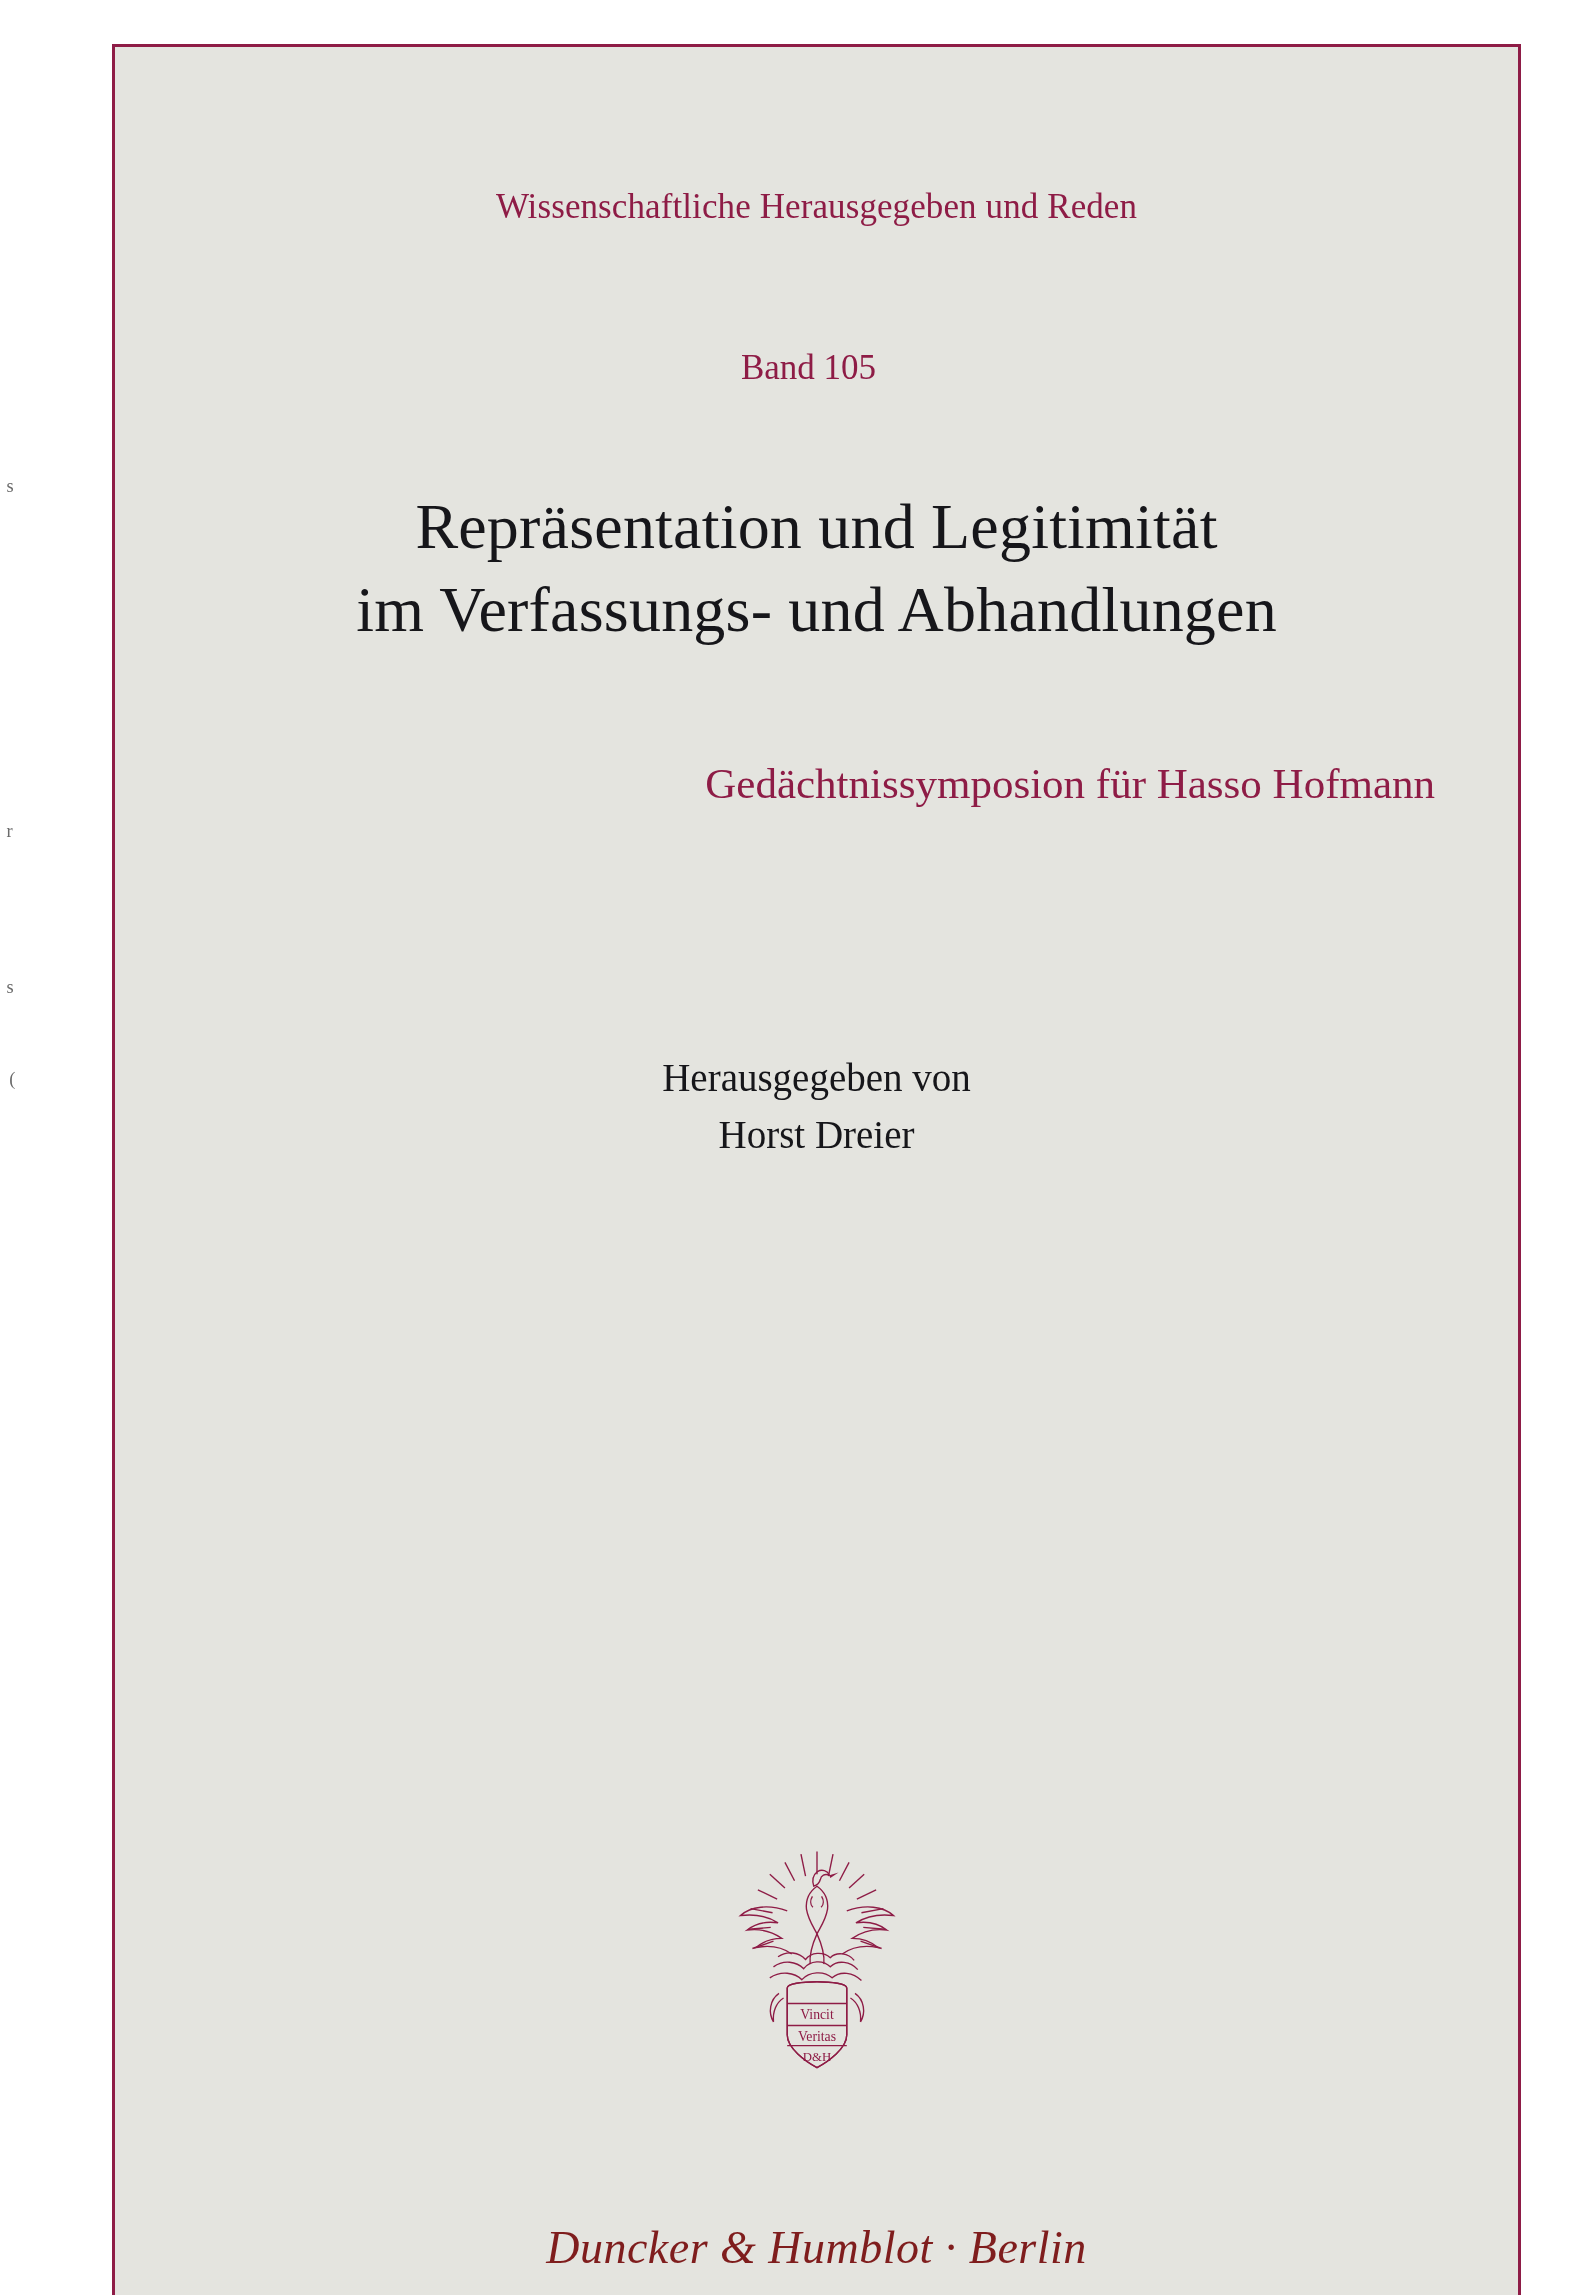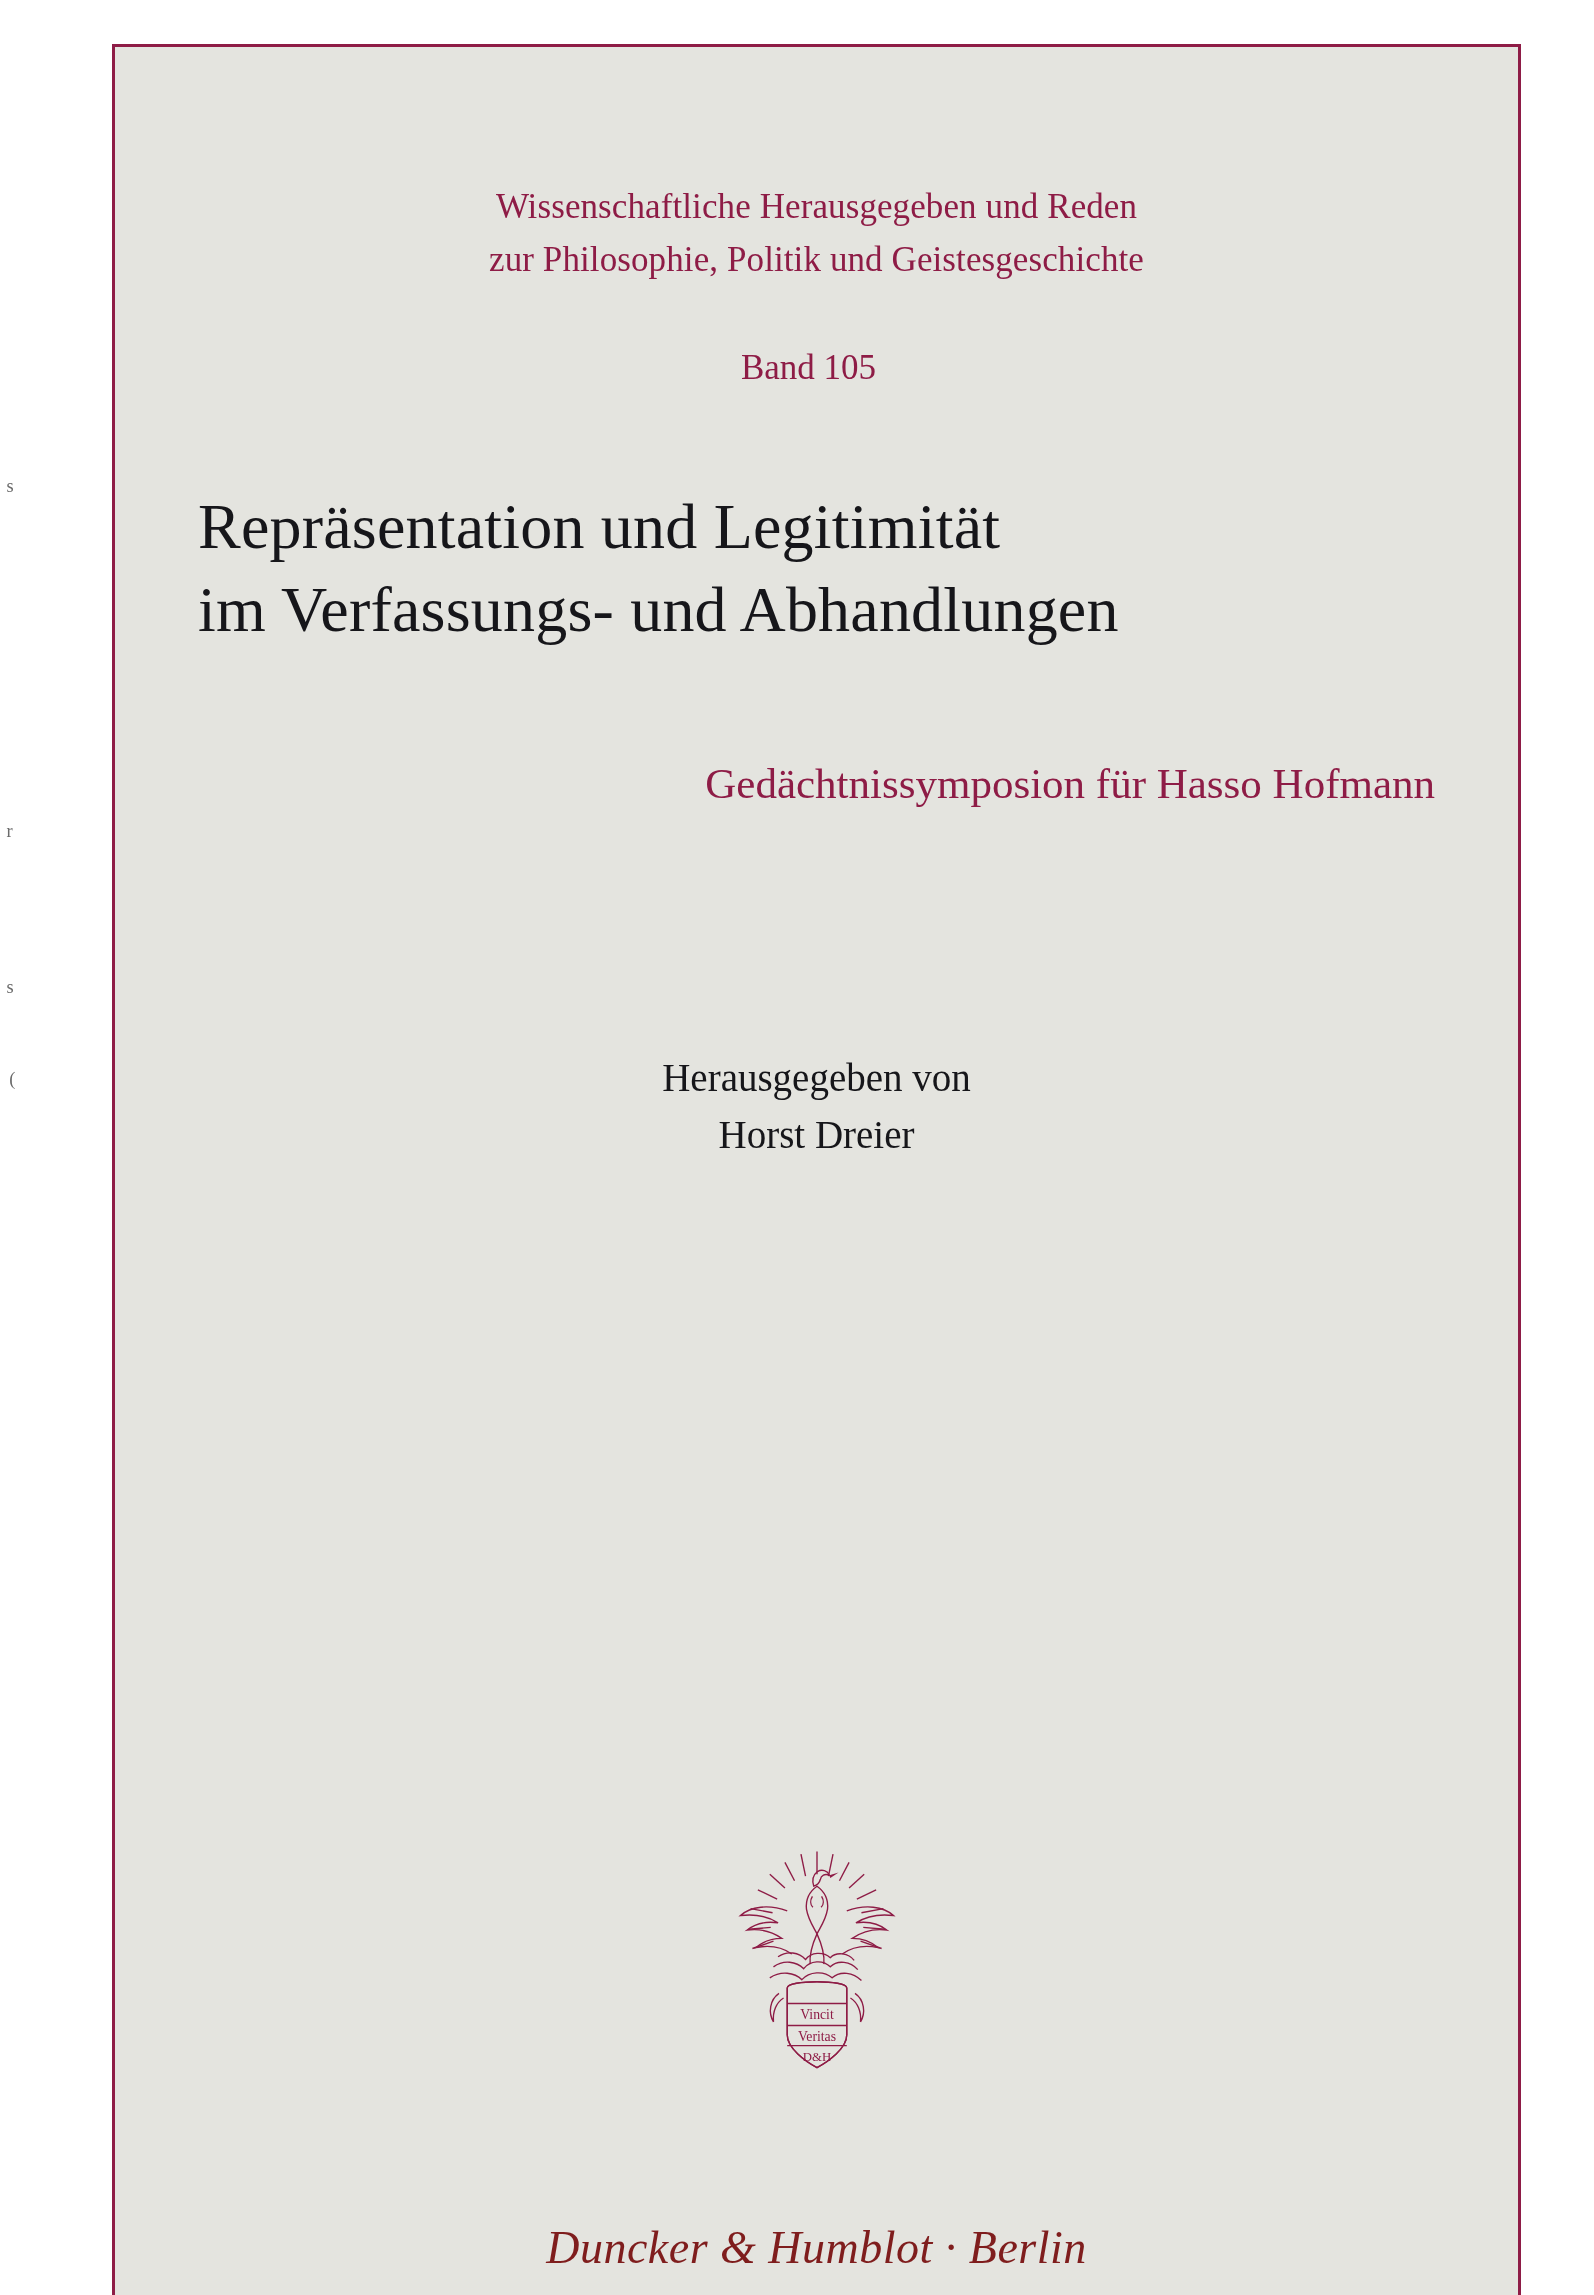"zur Philosophie, Politik und" div { html: <div>zur Philosophie, Politik und Geistesgeschichte</div> -> none }
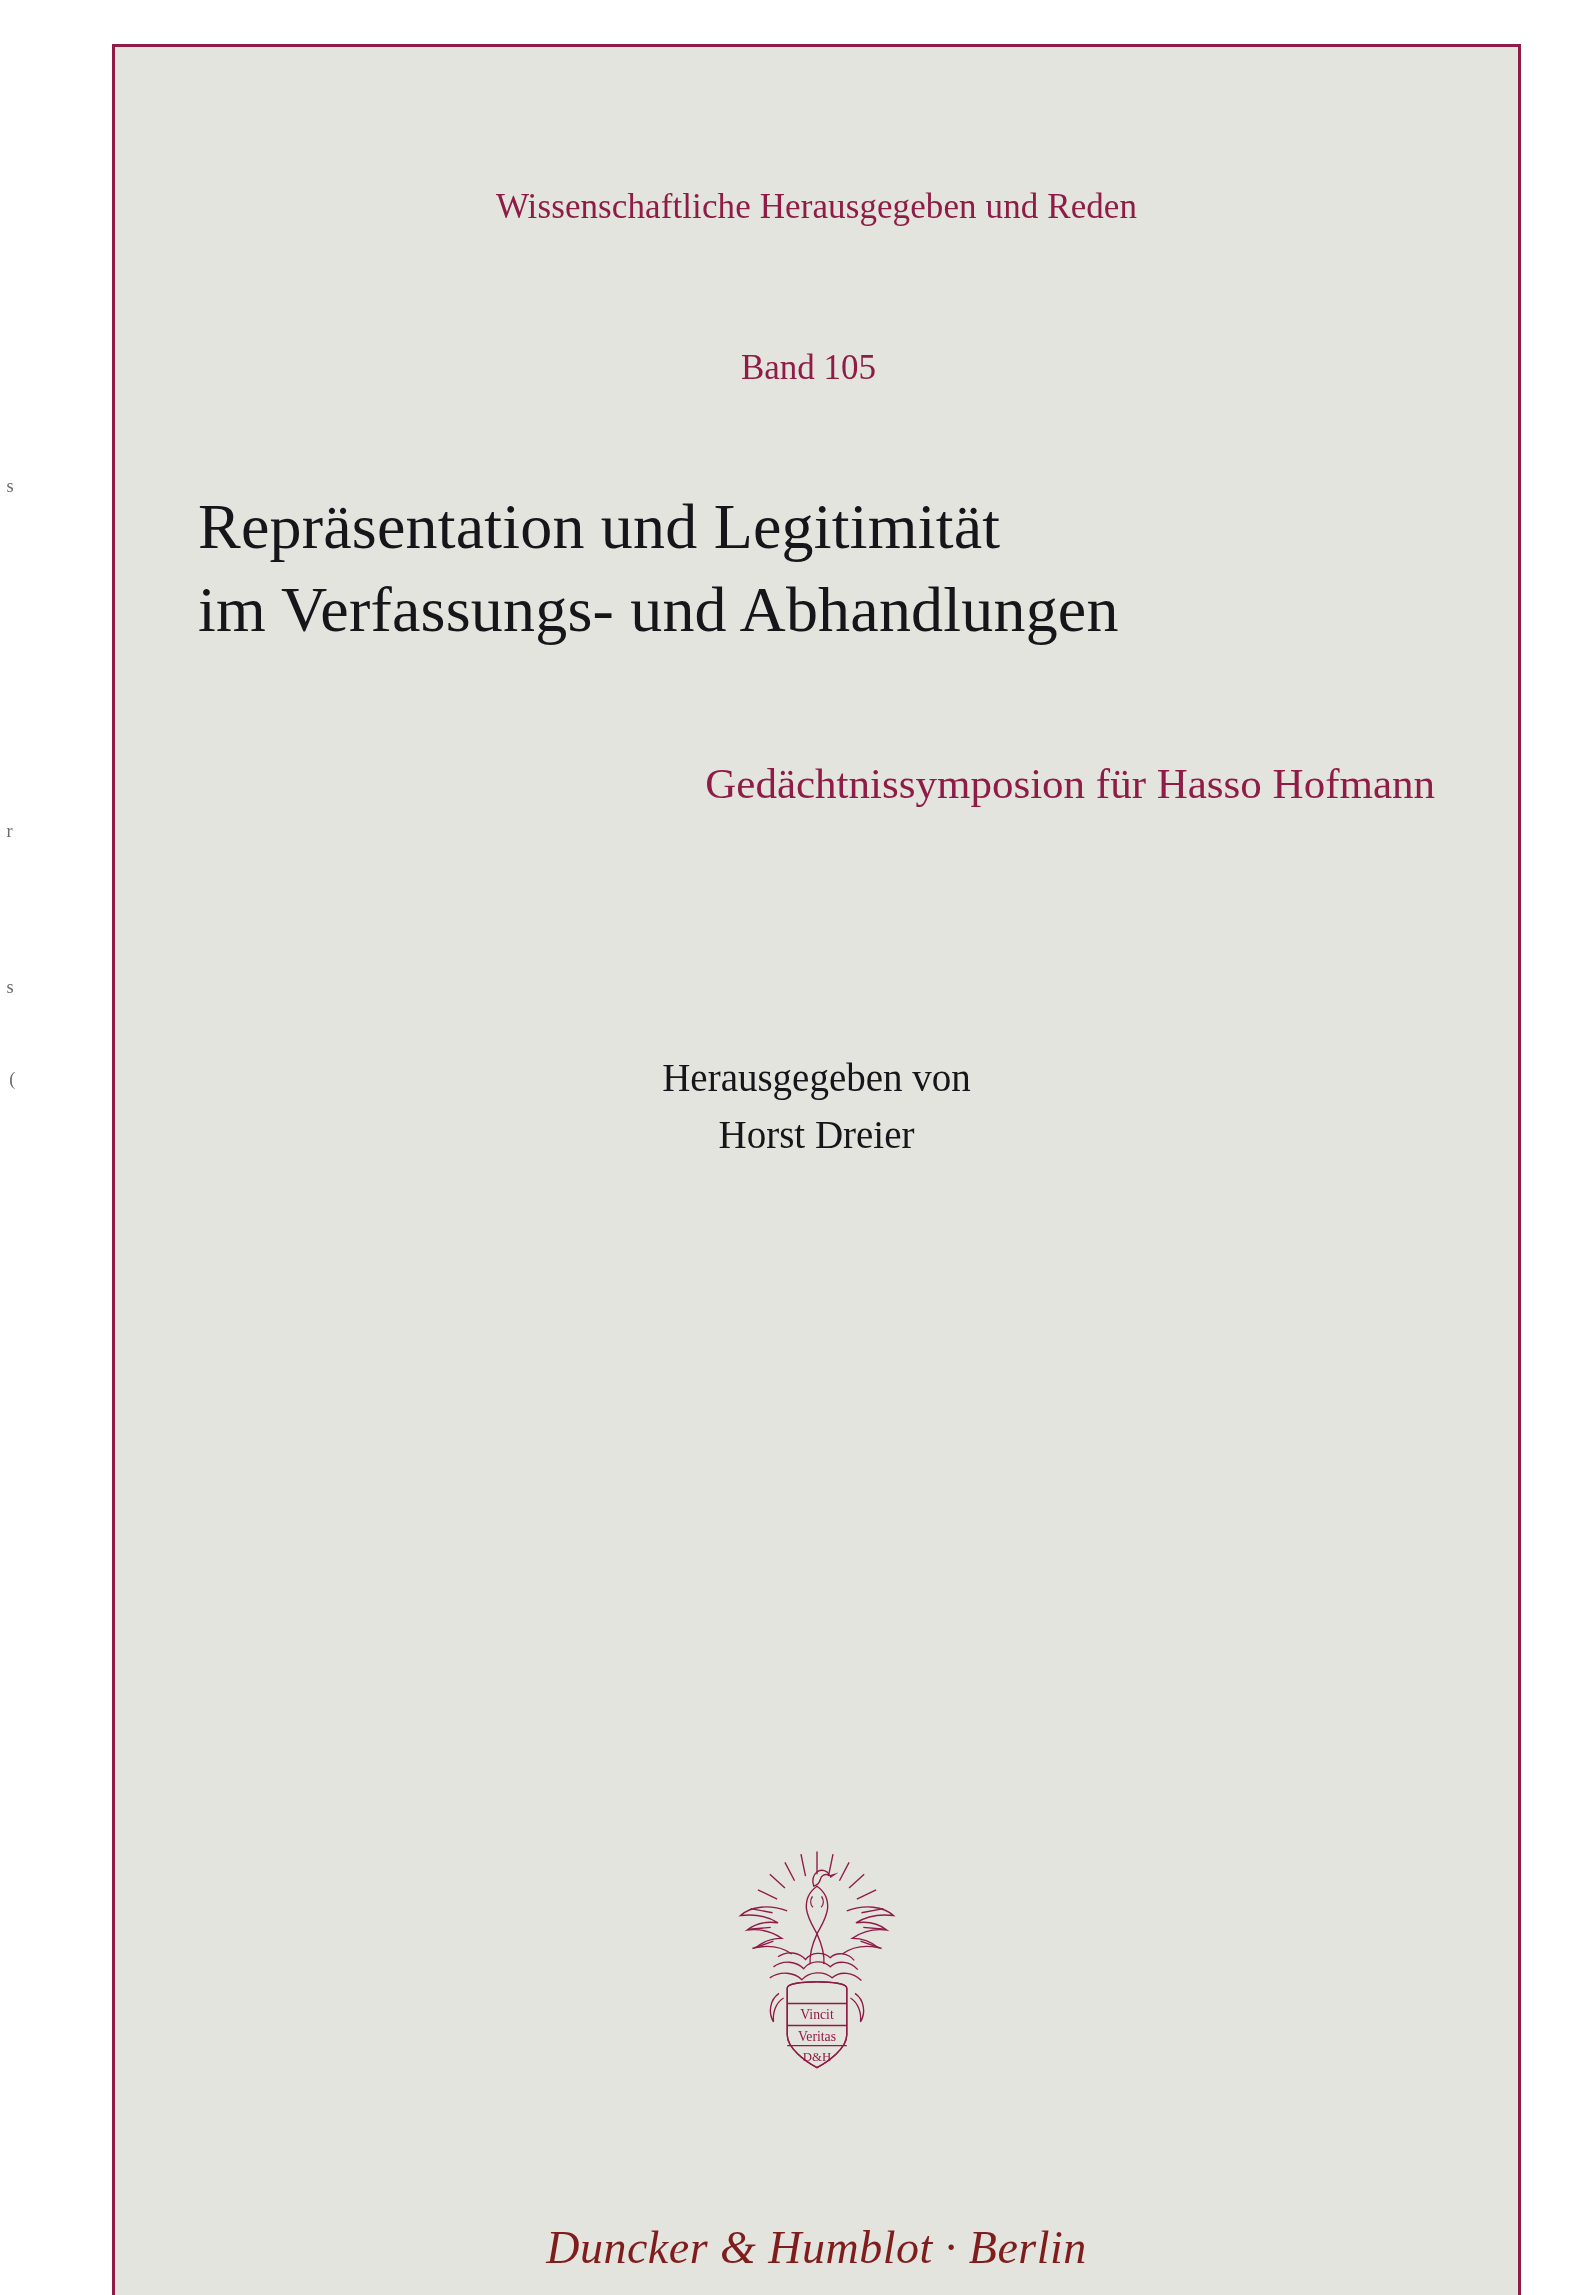"Repräsentation und Legitimität" .maintitle { text-align: none -> center }
